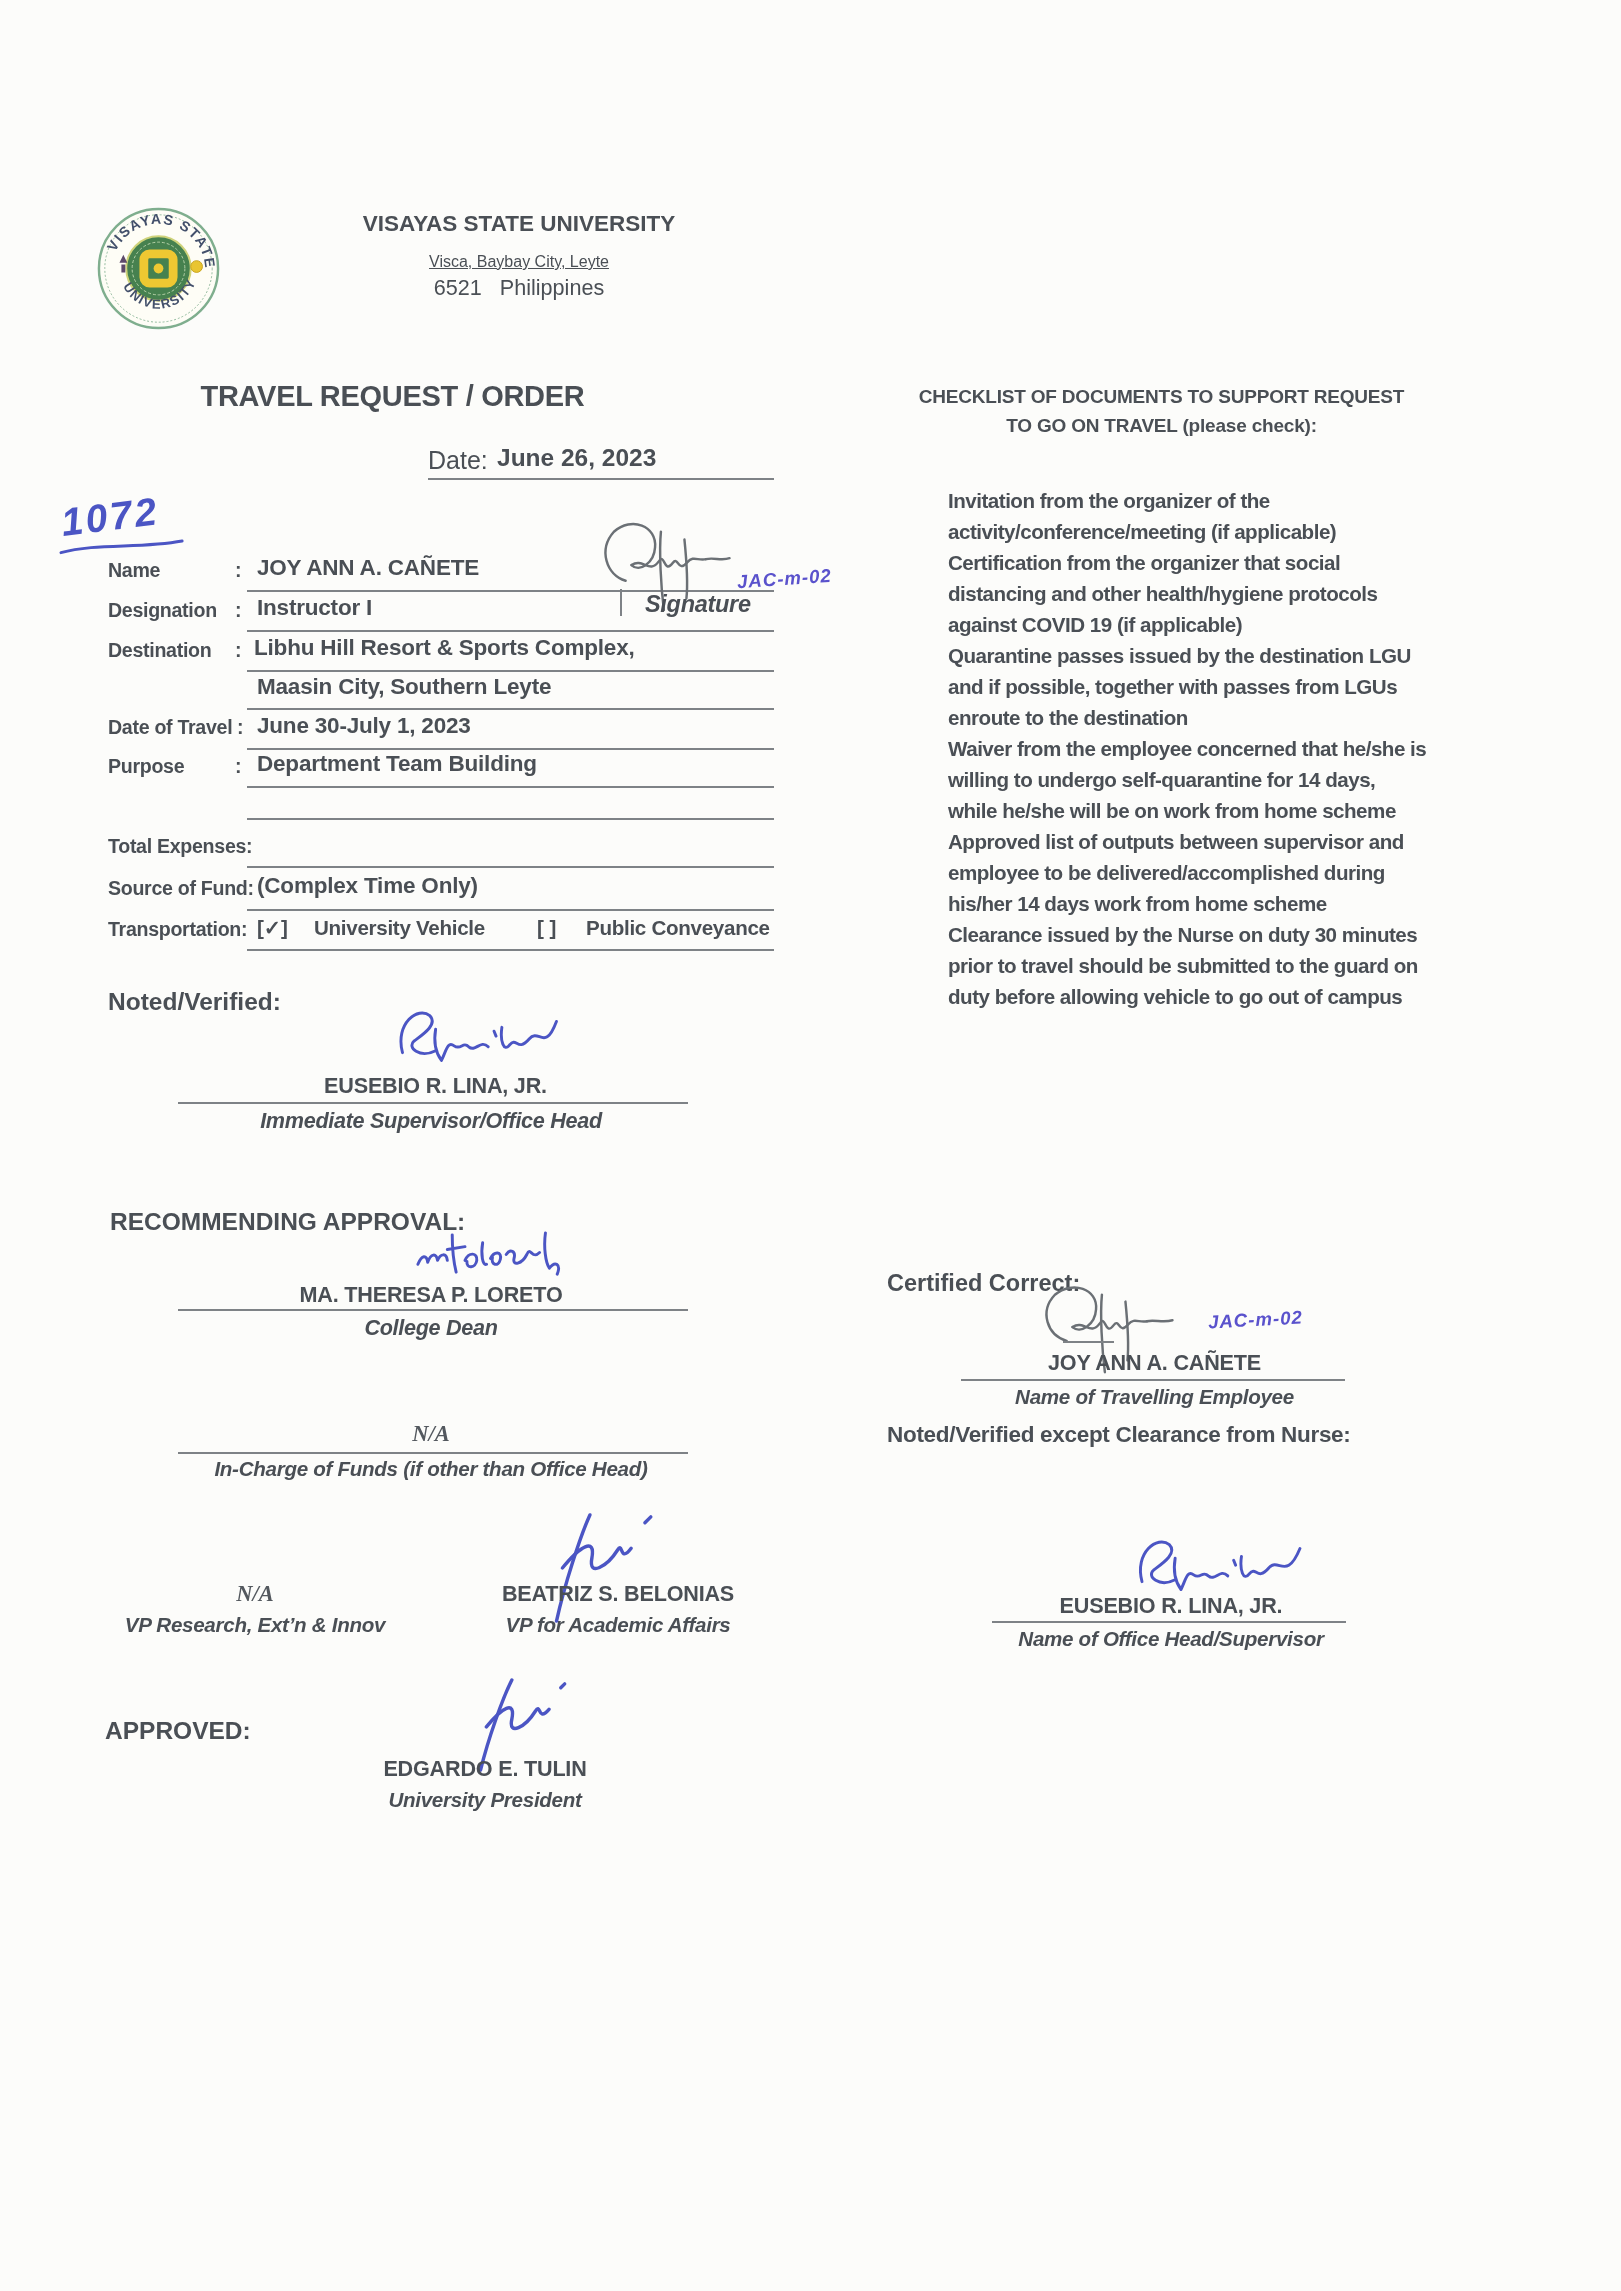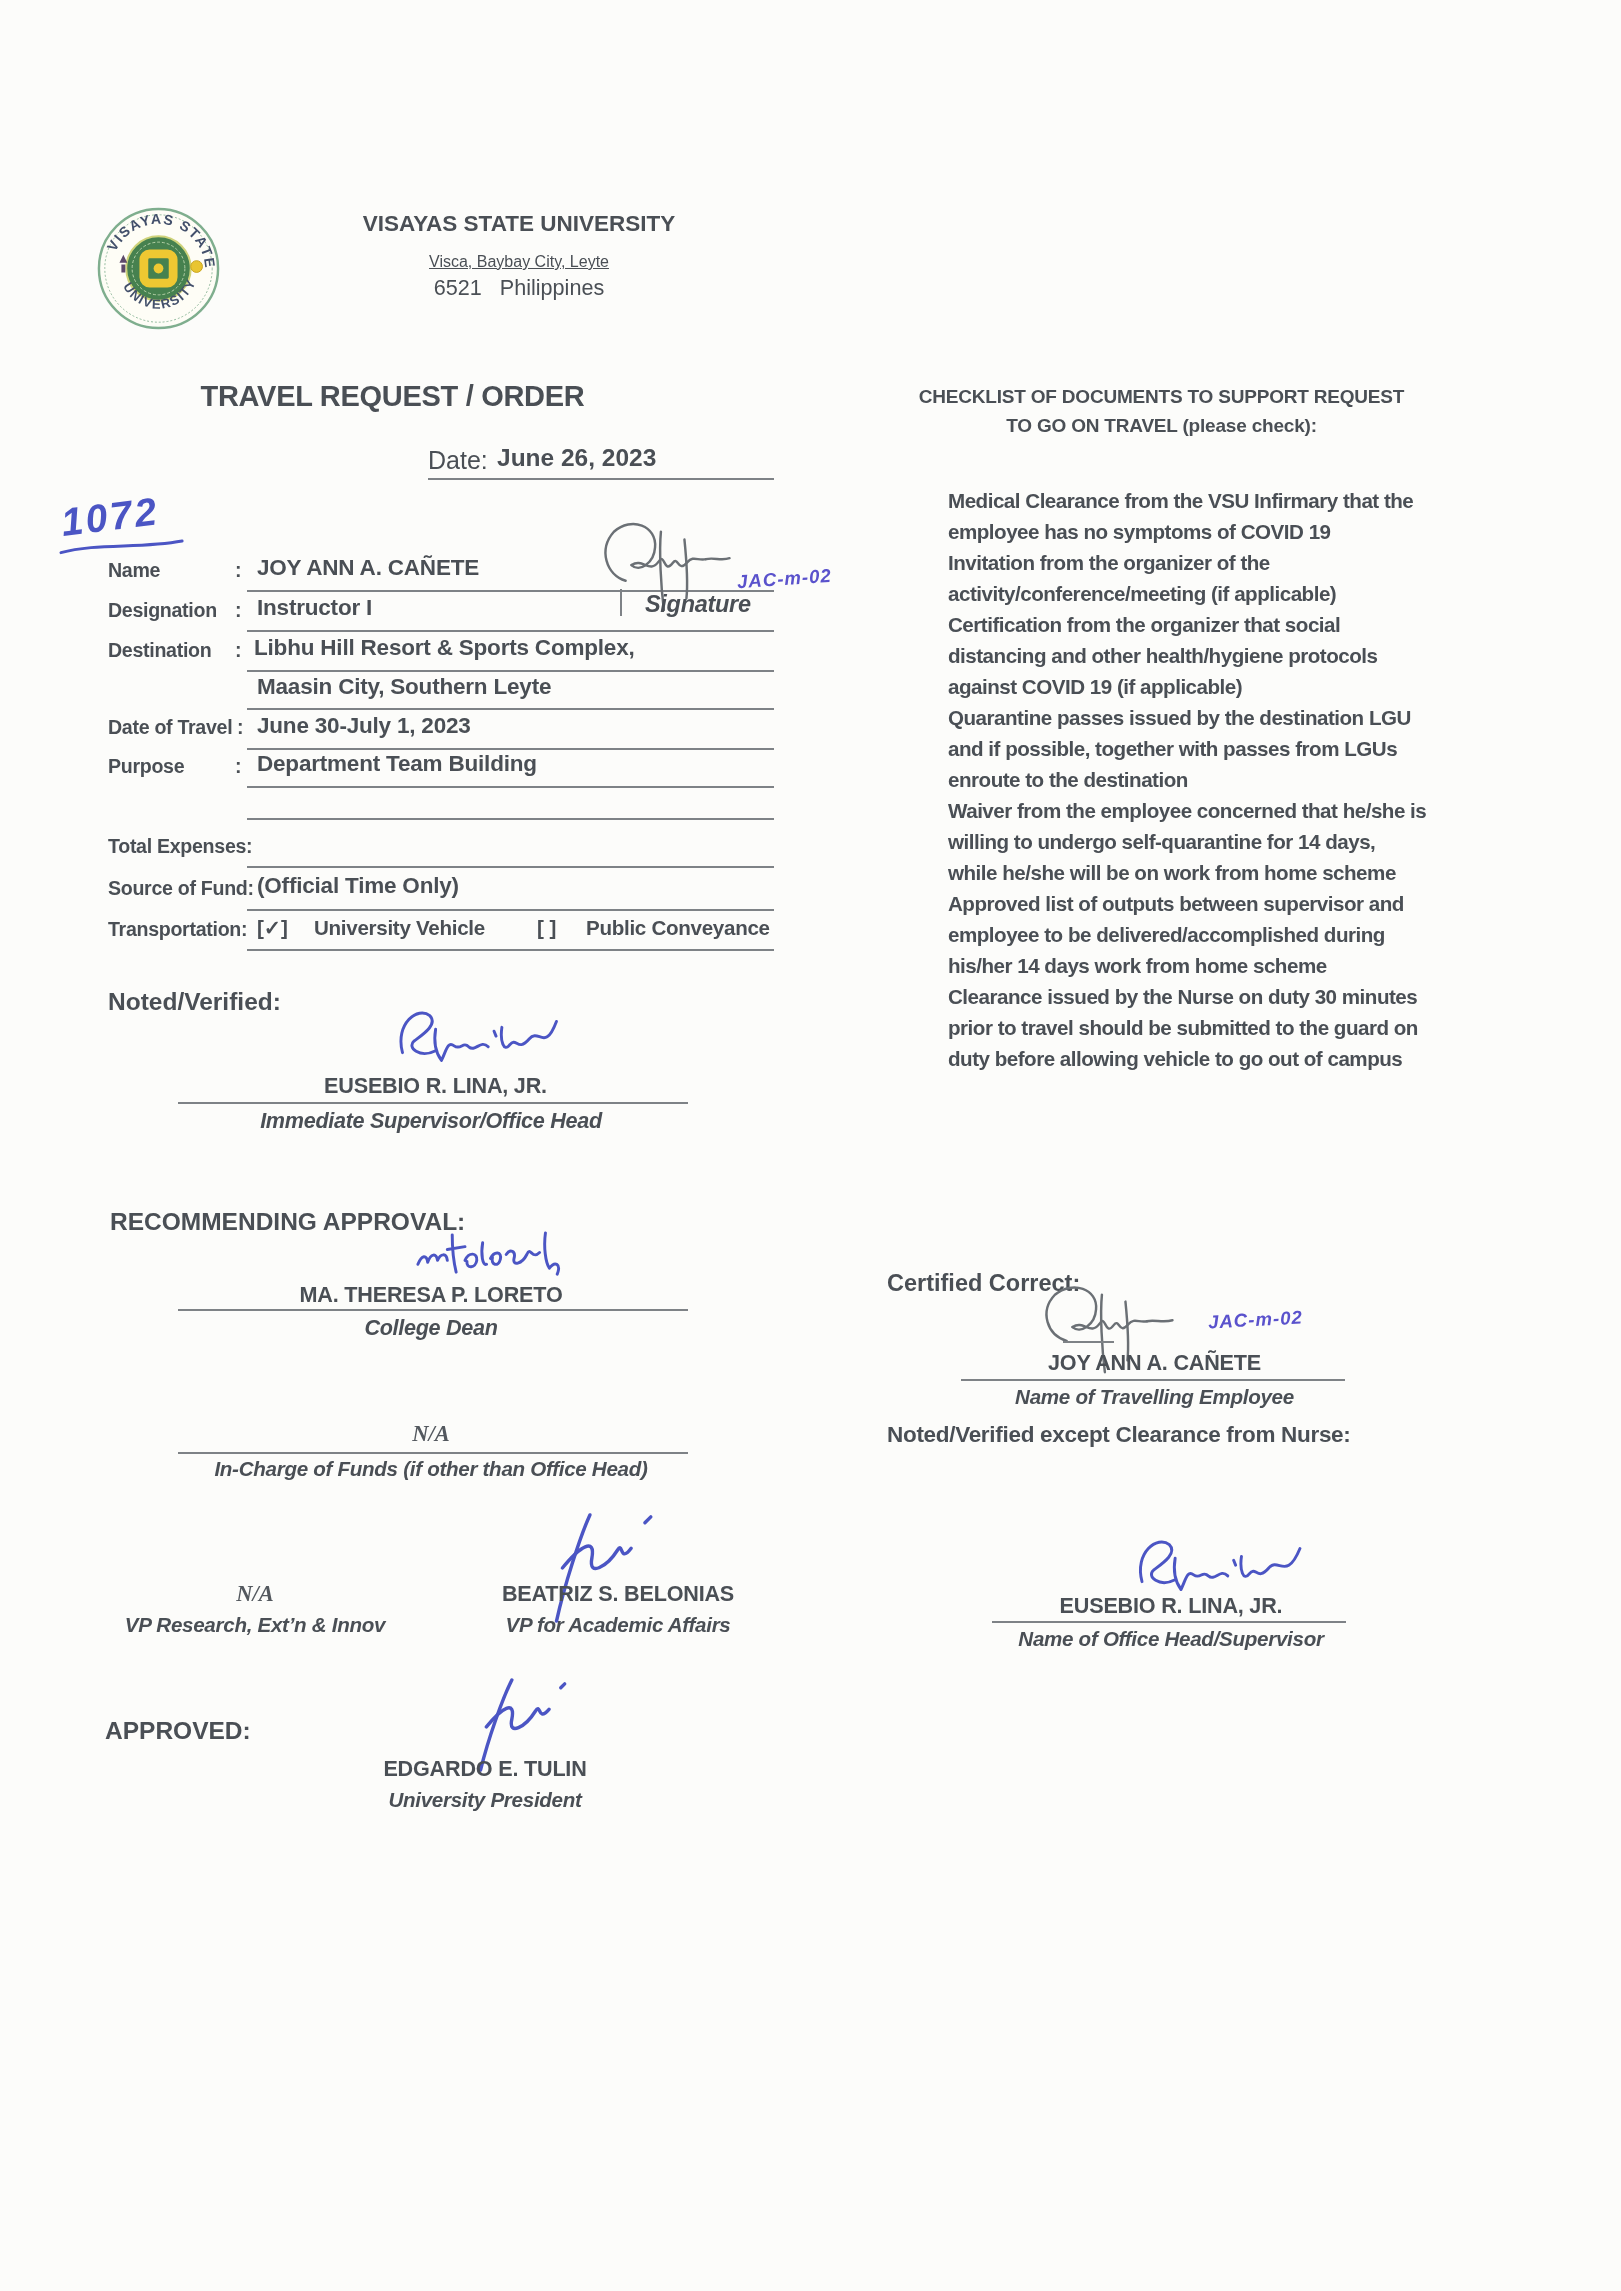"Medical Clearance from the VSU" div.check-item { html: <div>Medical Clearance from the VSU Infirmary that the employee has no symptoms of COVID 19</div> -> none }
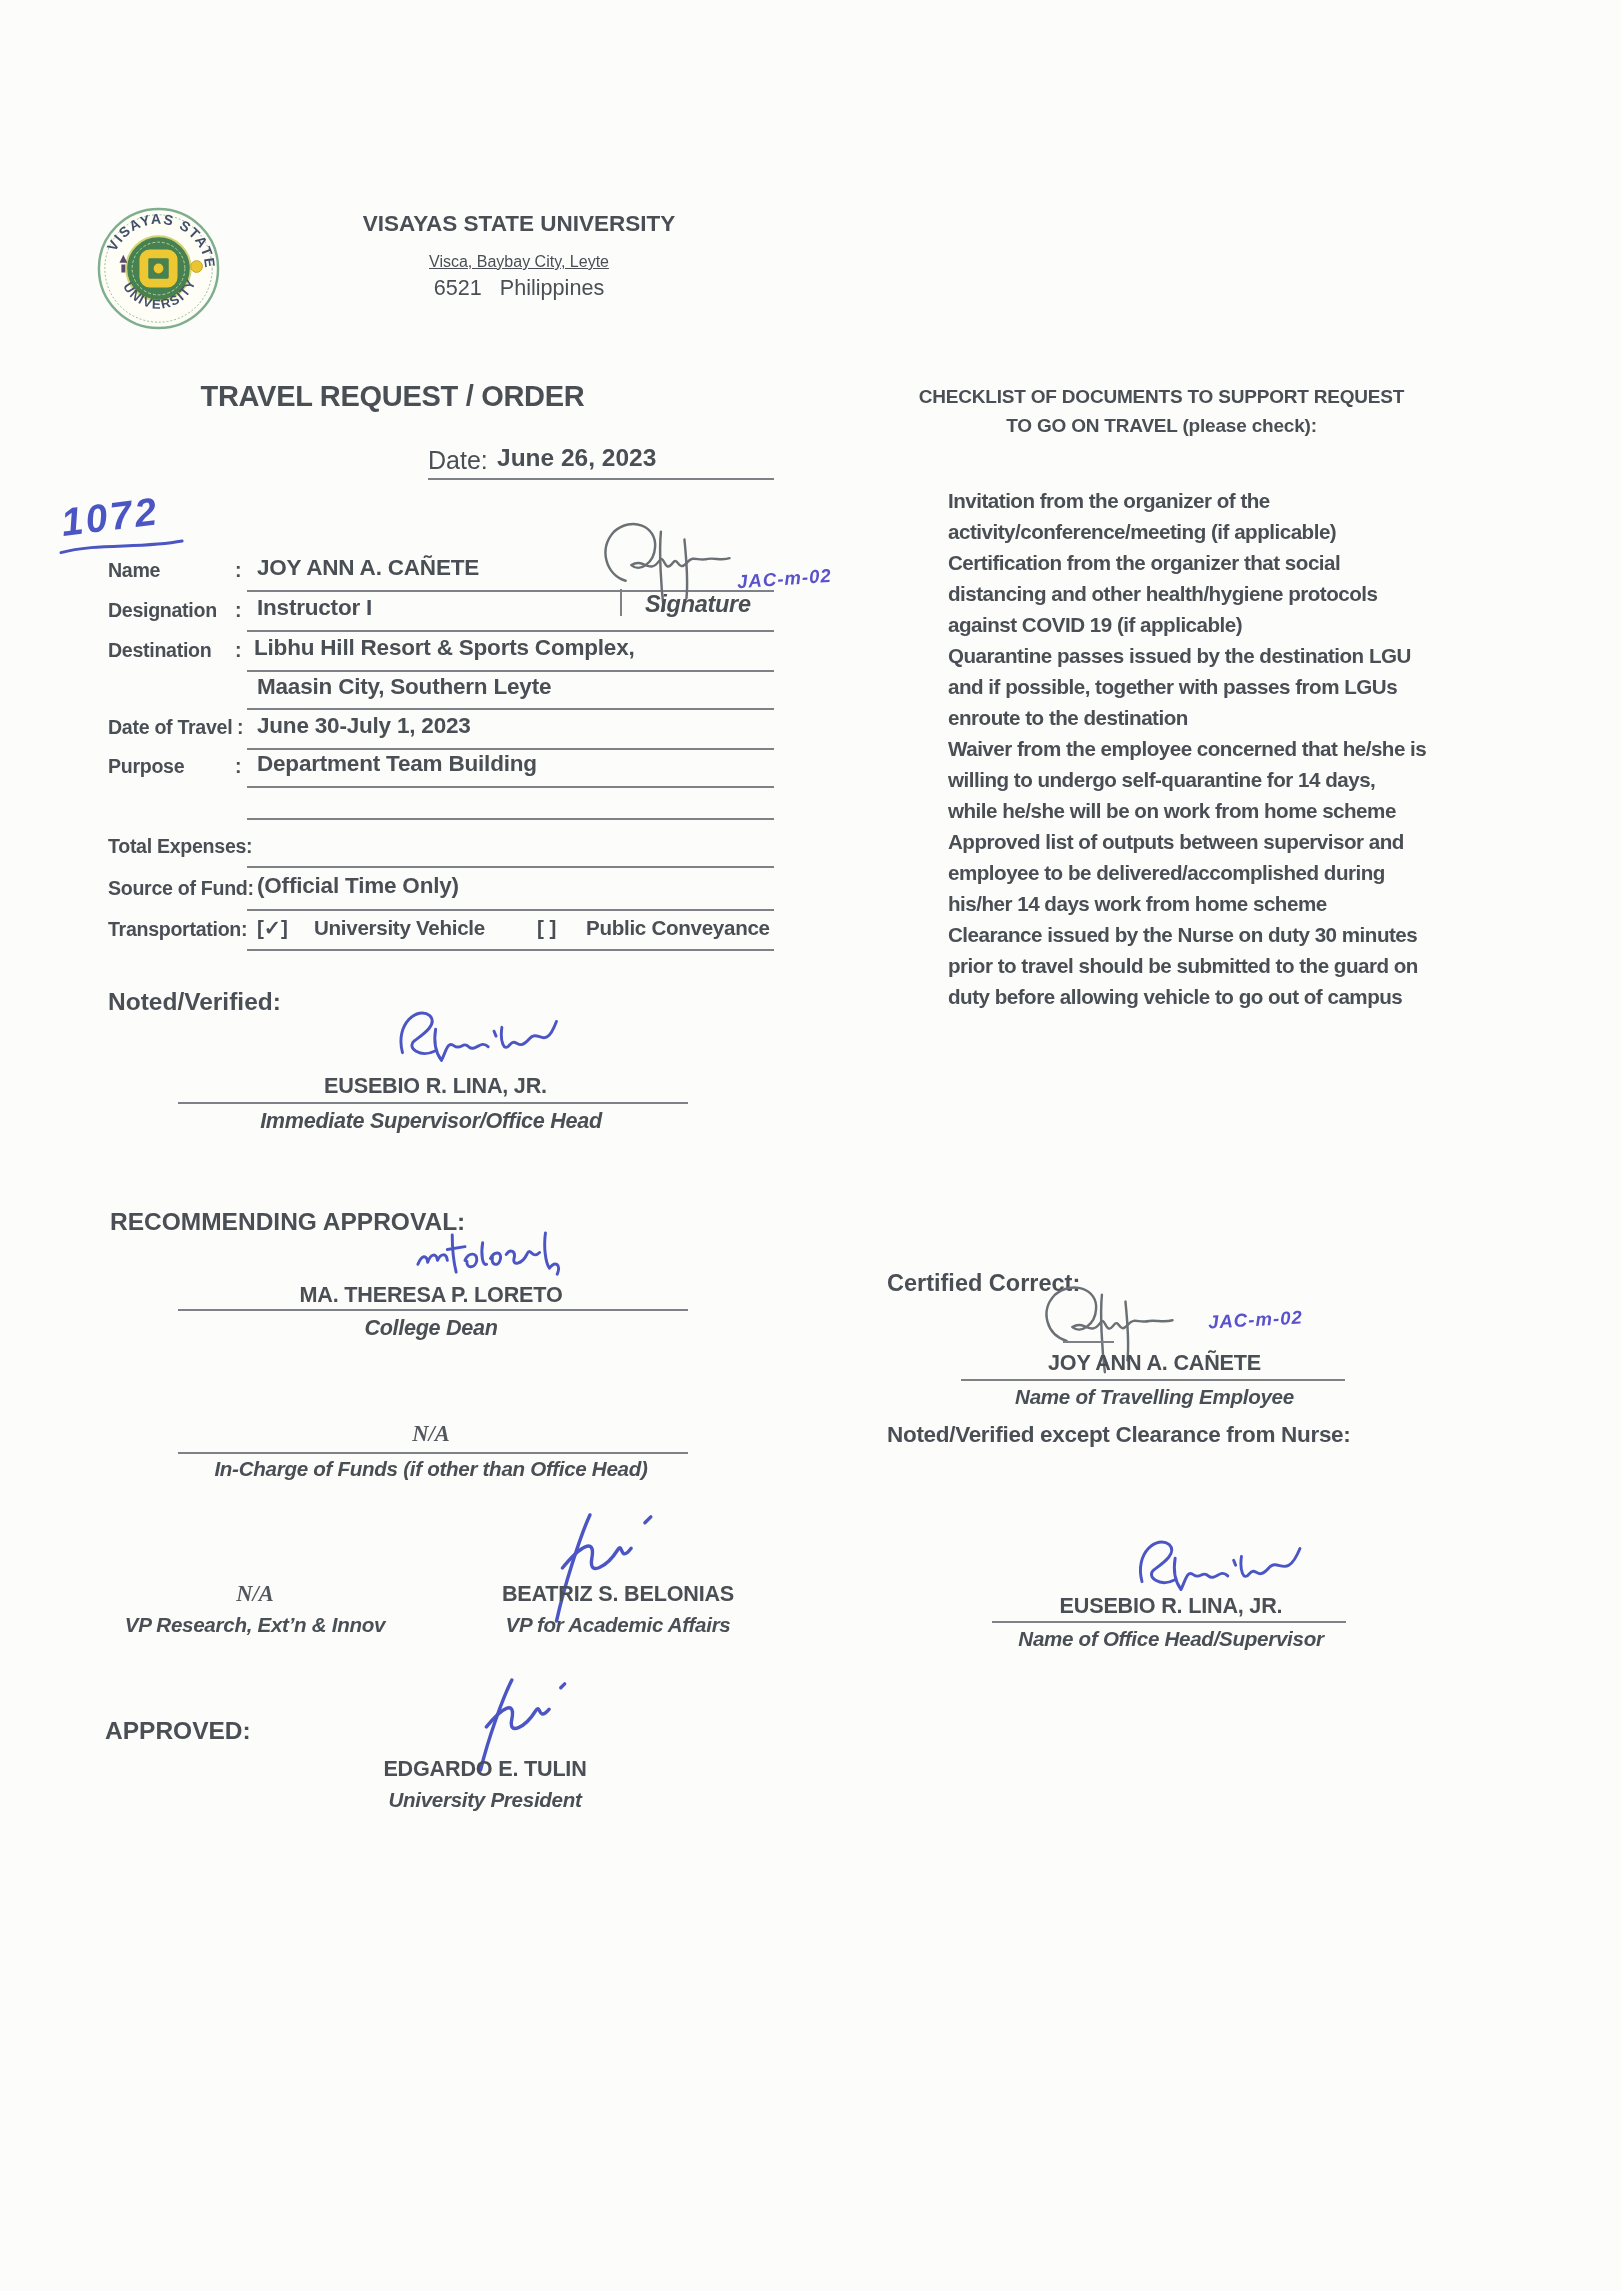"(Official Time Only)" span.abs { text: Official -> Complex }
